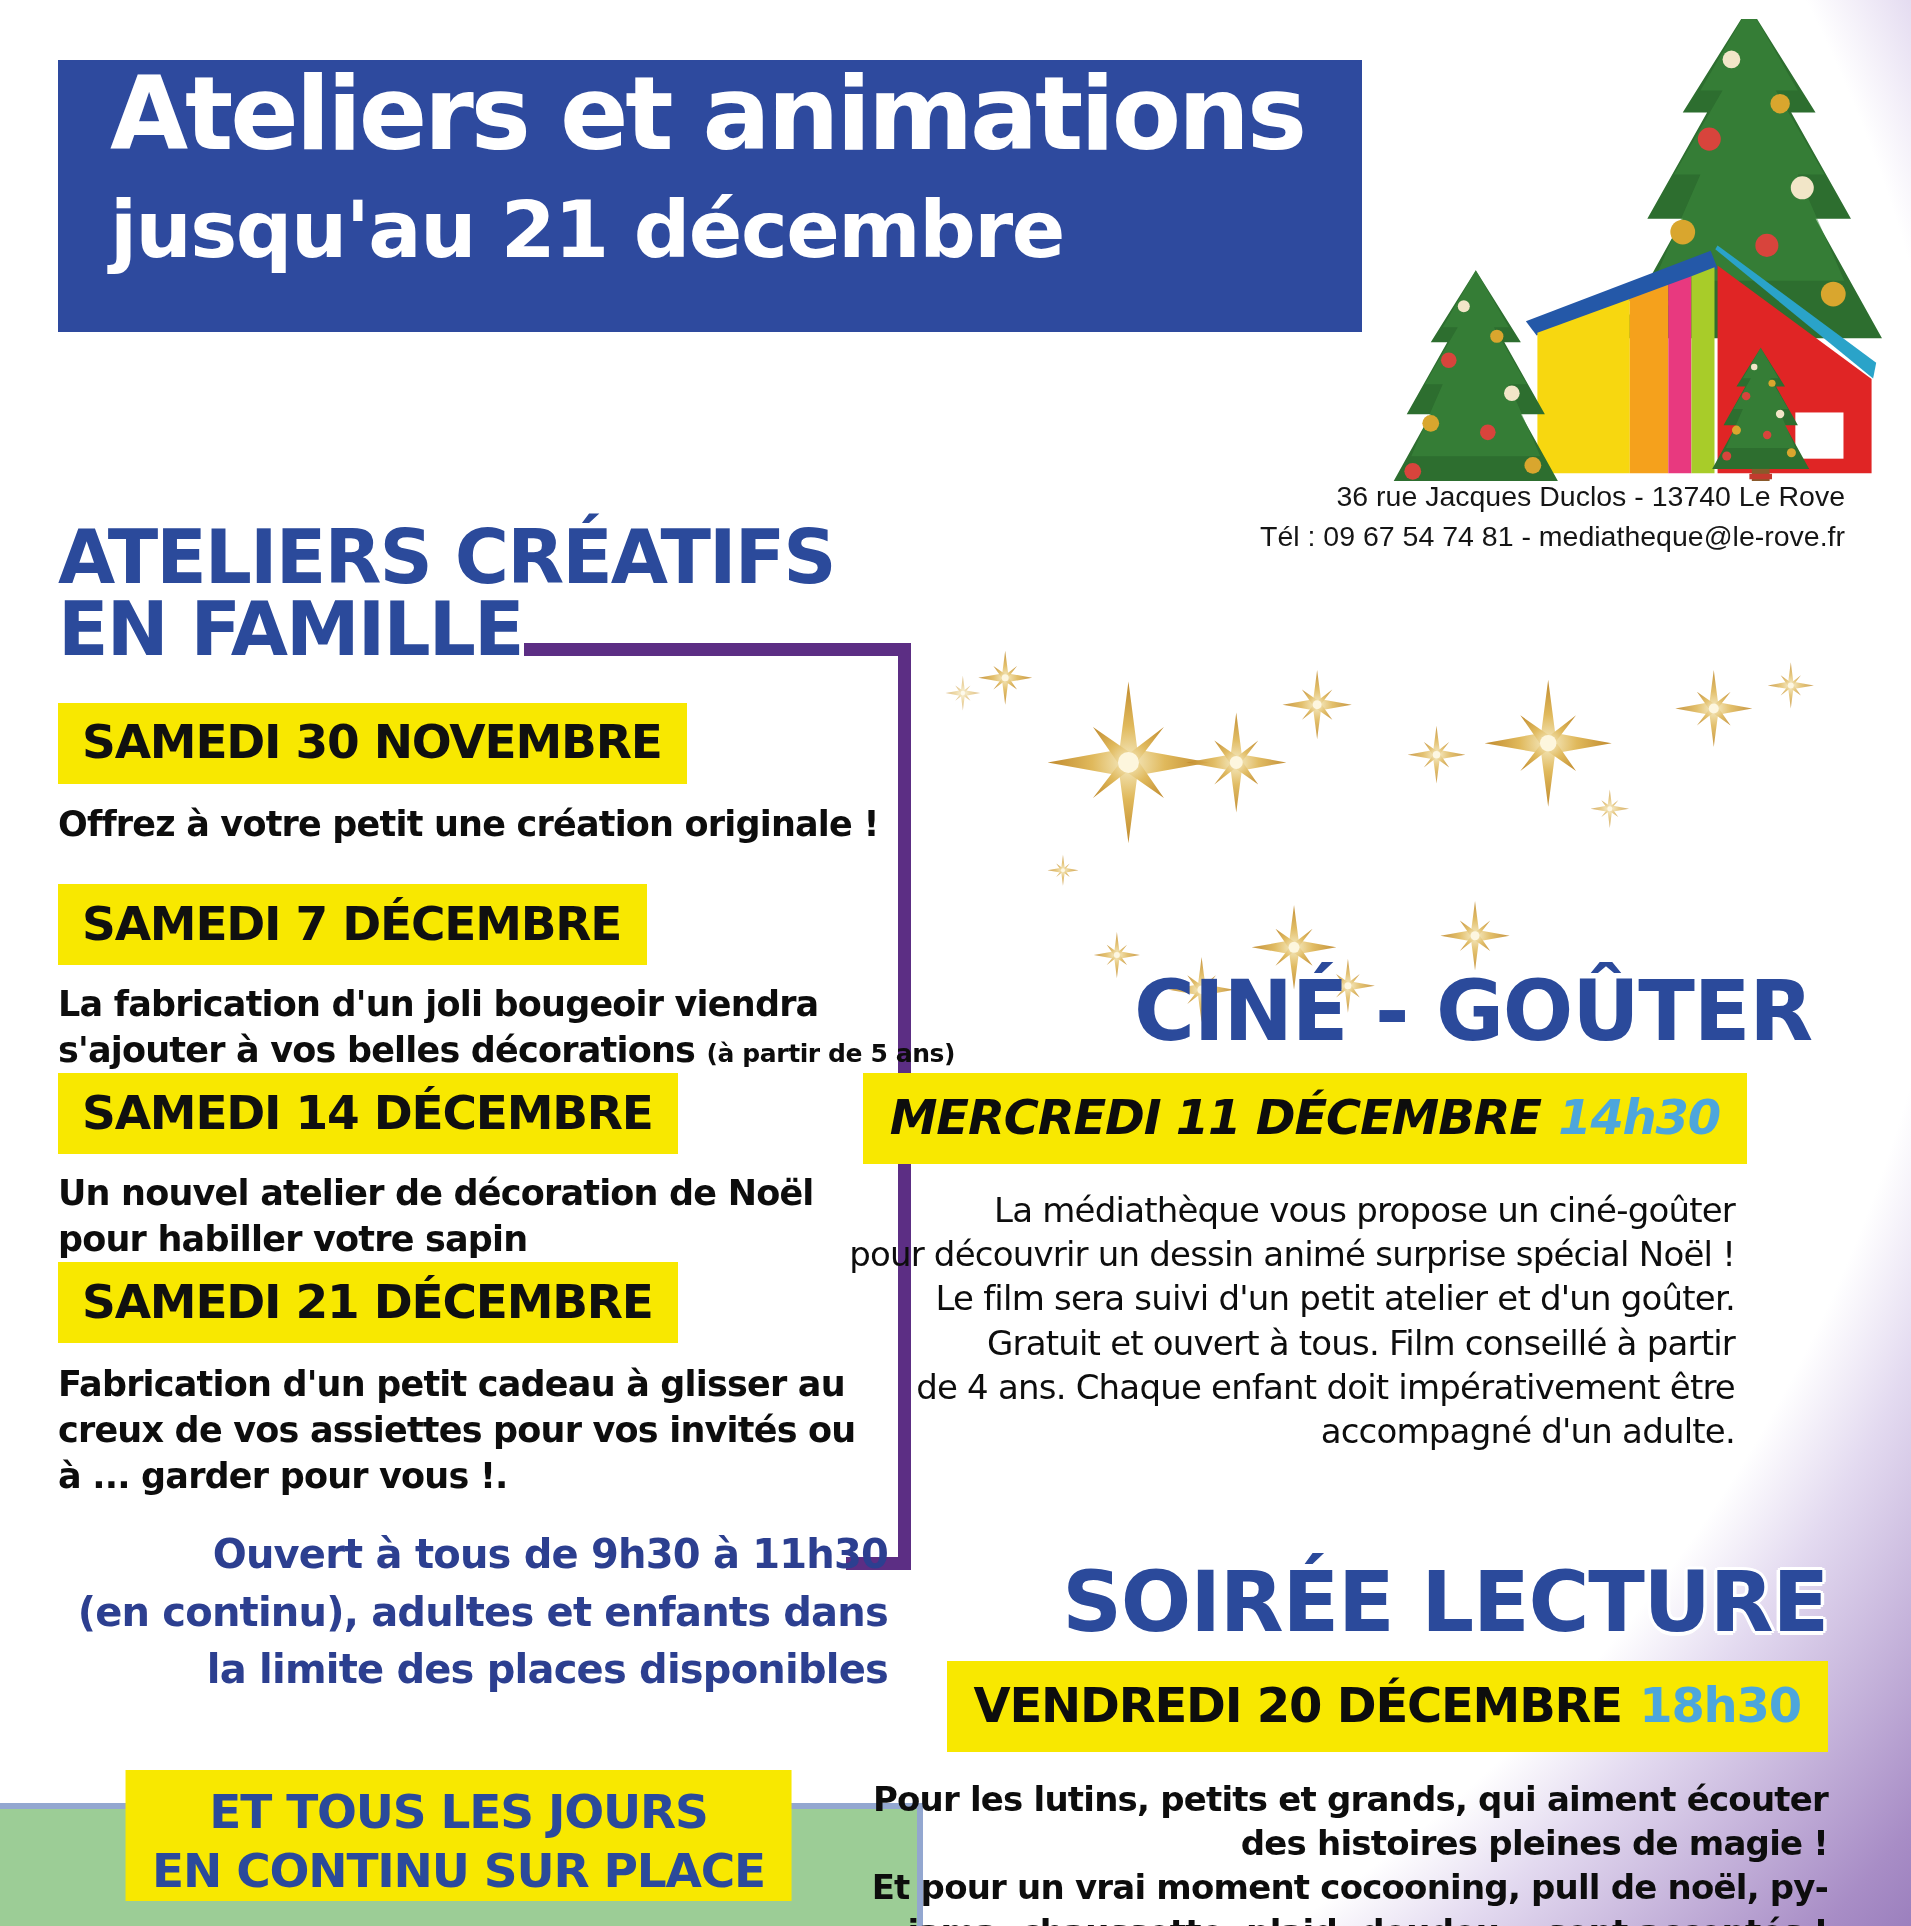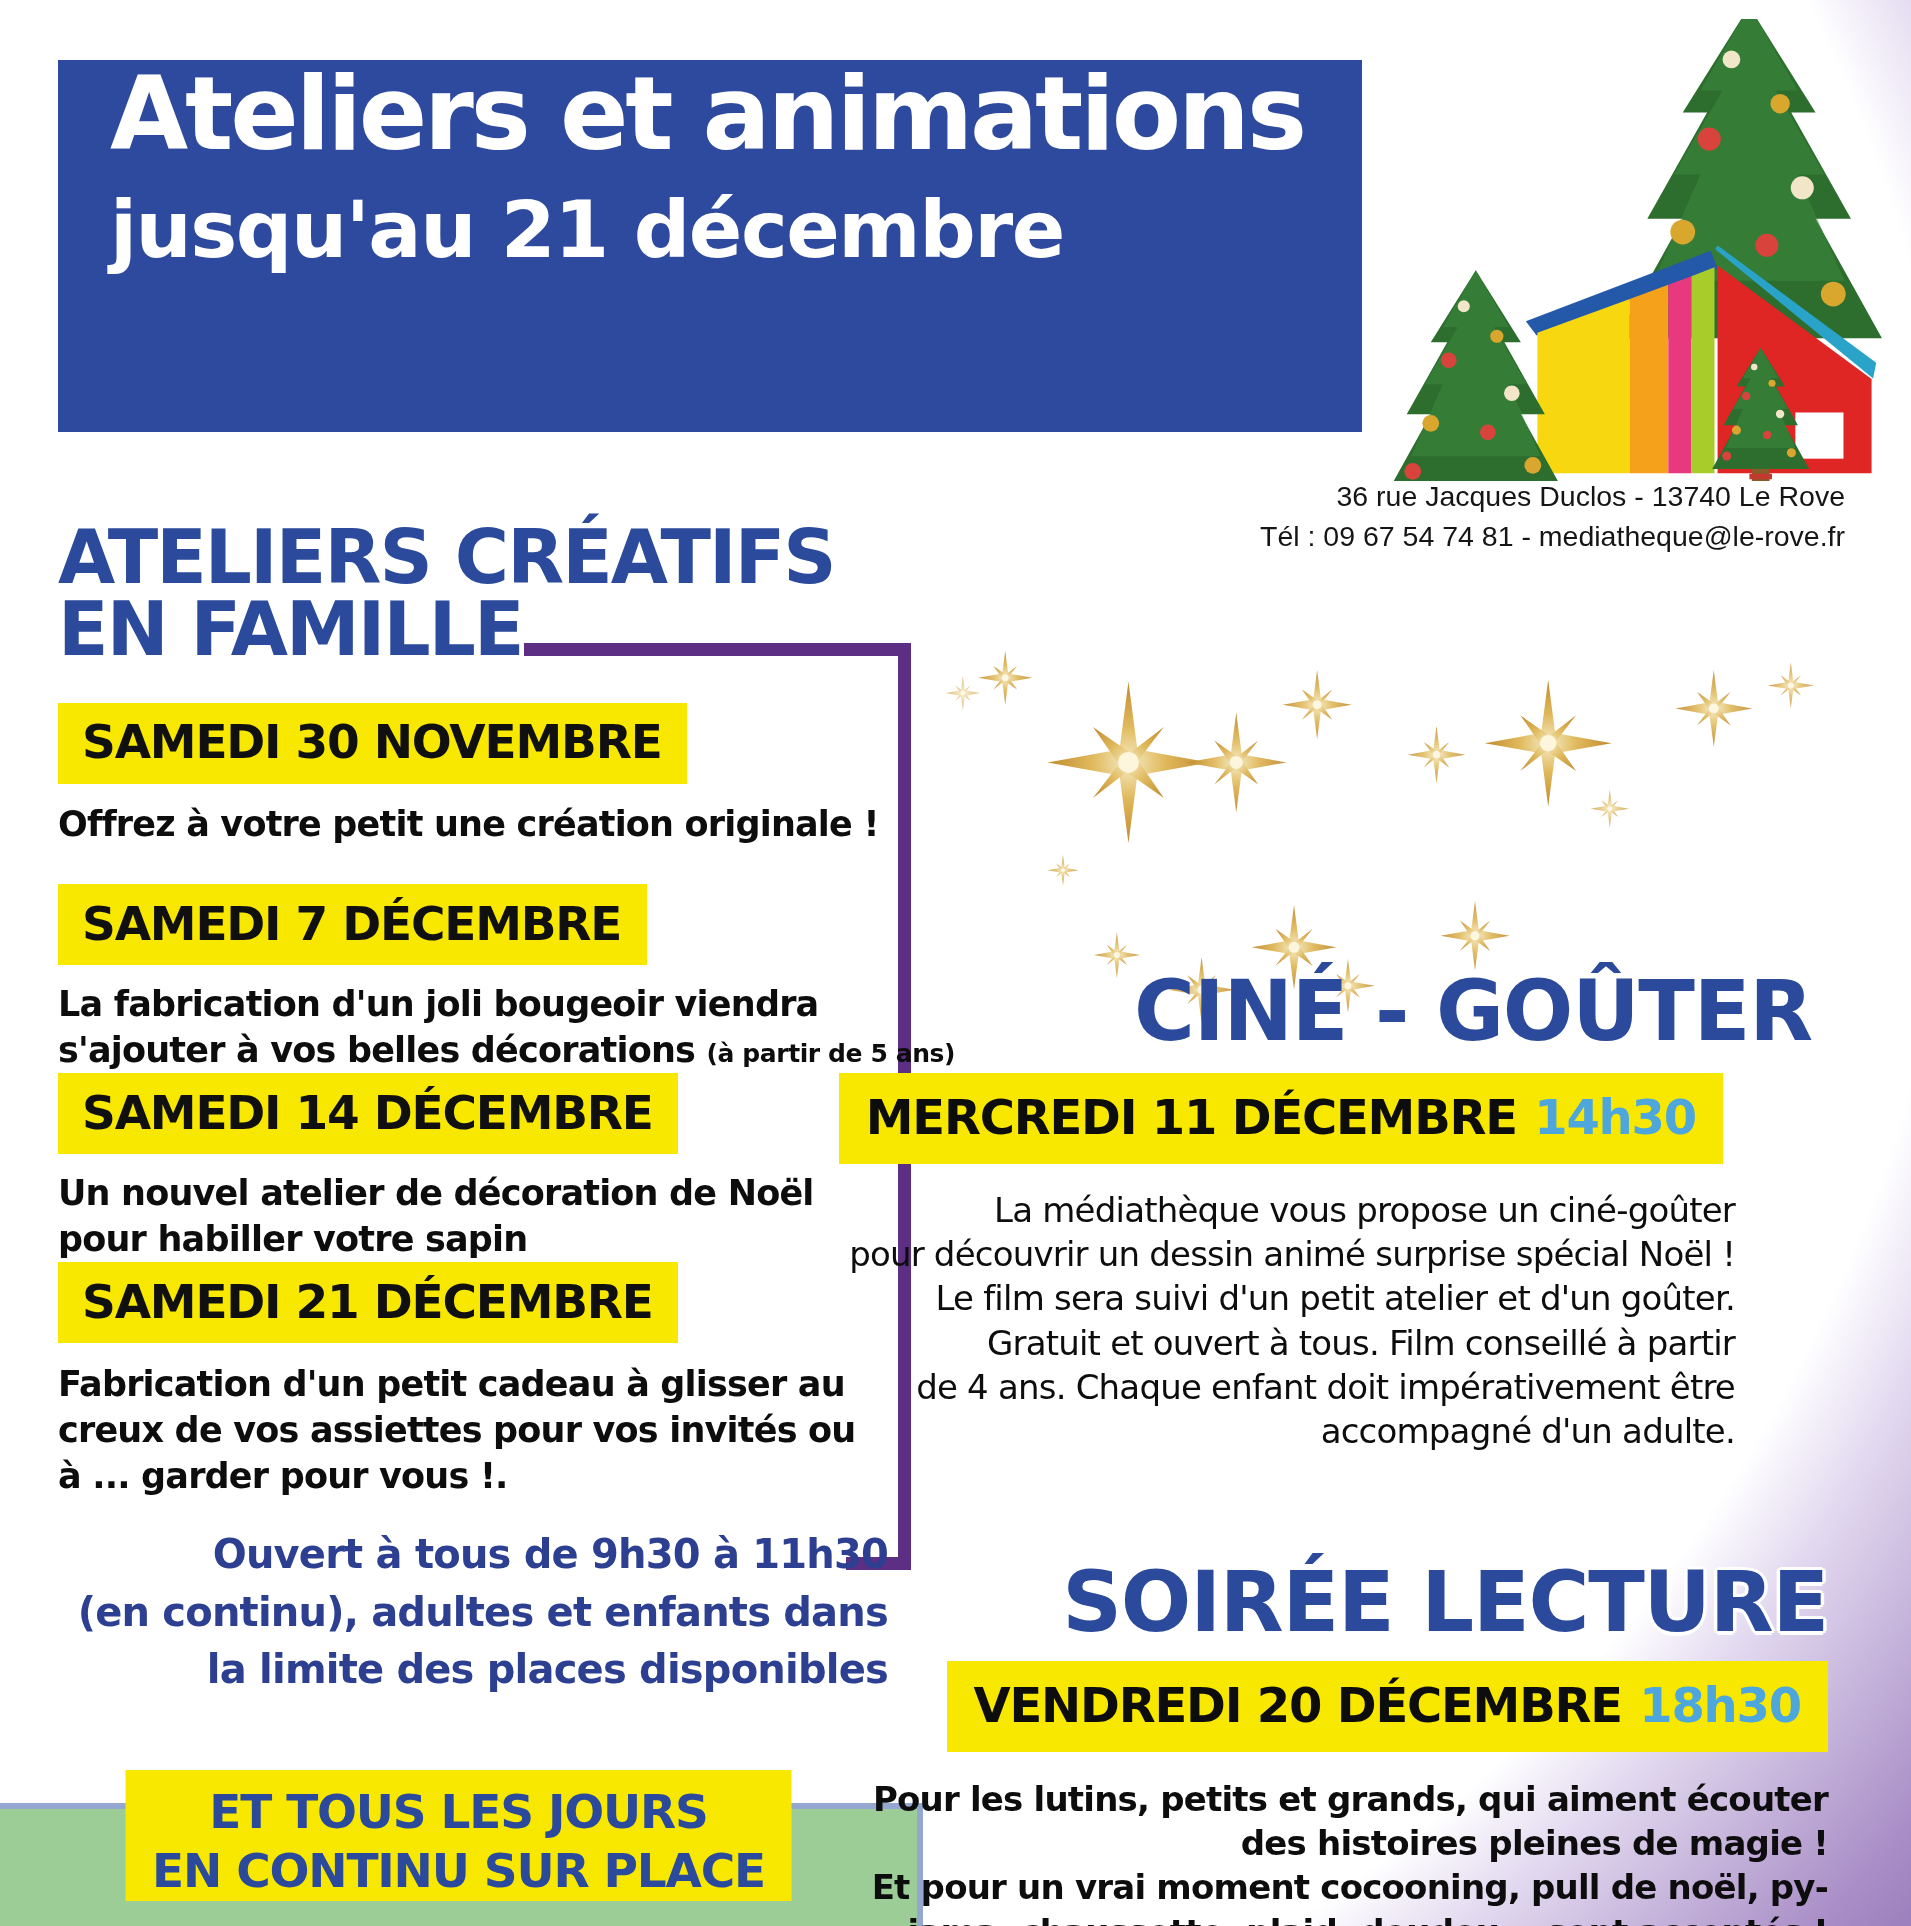"Ateliers et animations" .header-box { height: 372px -> 272px }
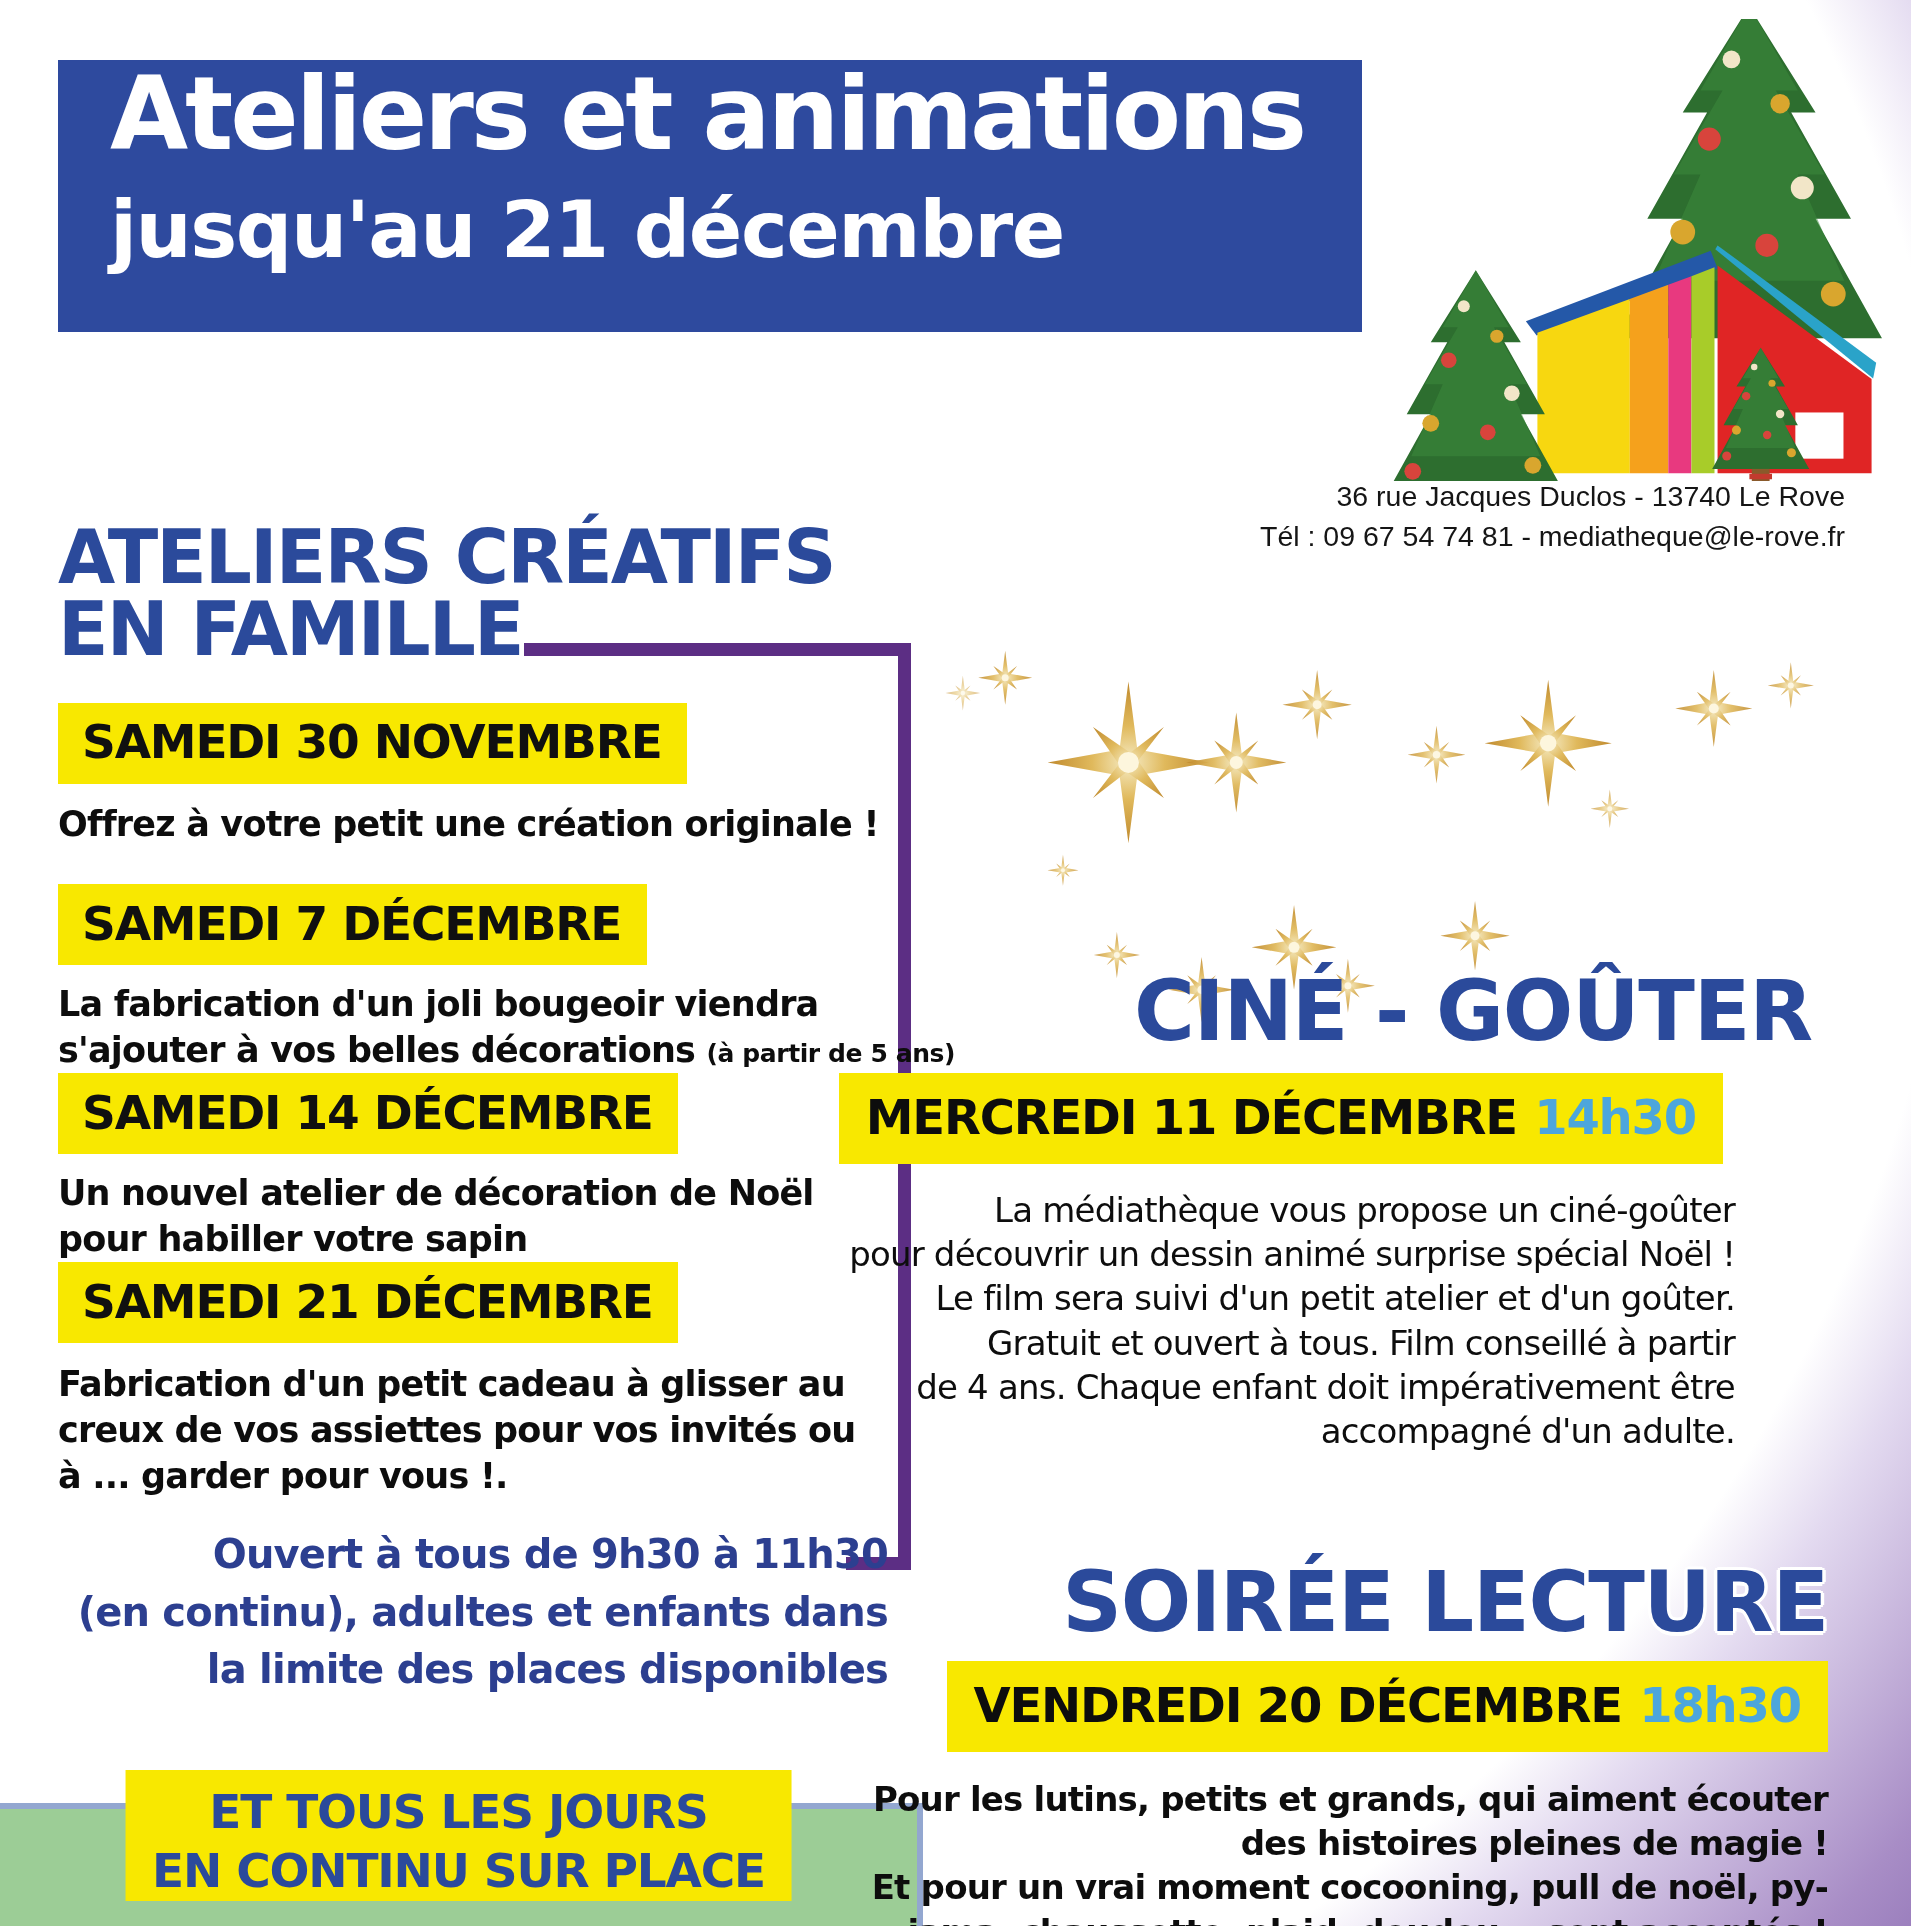"MERCREDI 11 DÉCEMBRE 14h30" .cine-chip { font-style: none -> italic; right: 188px -> 164px }
